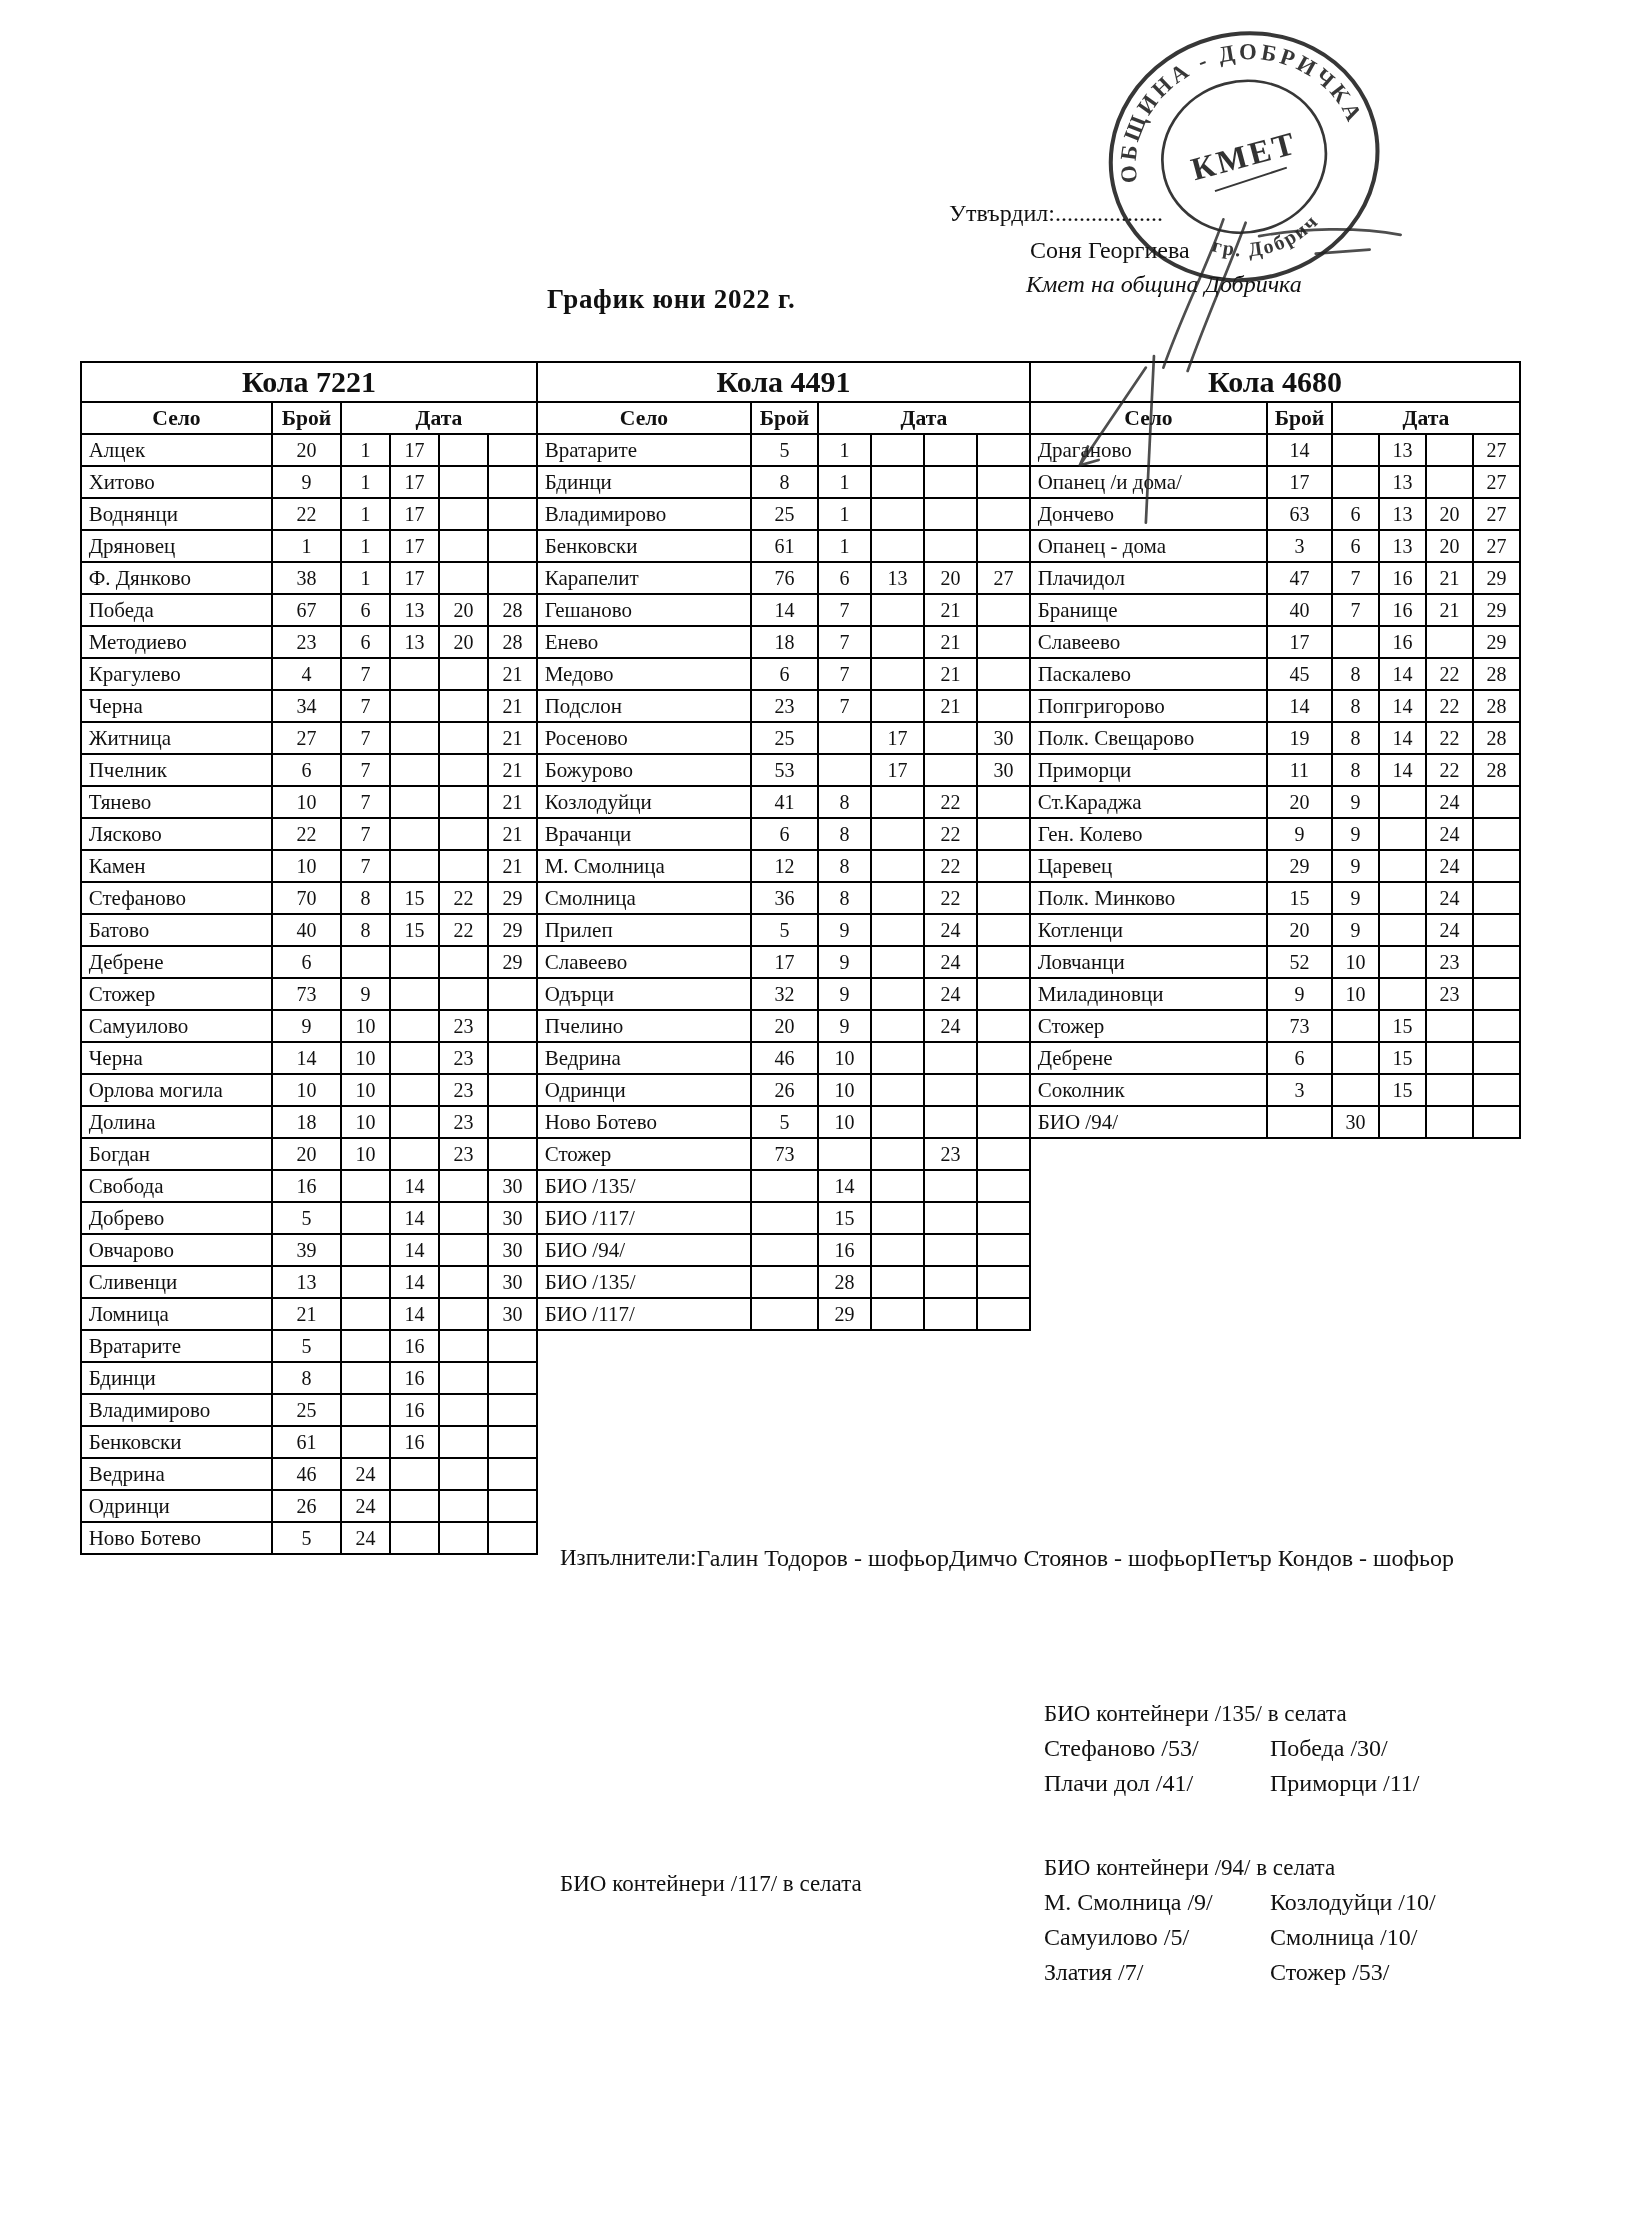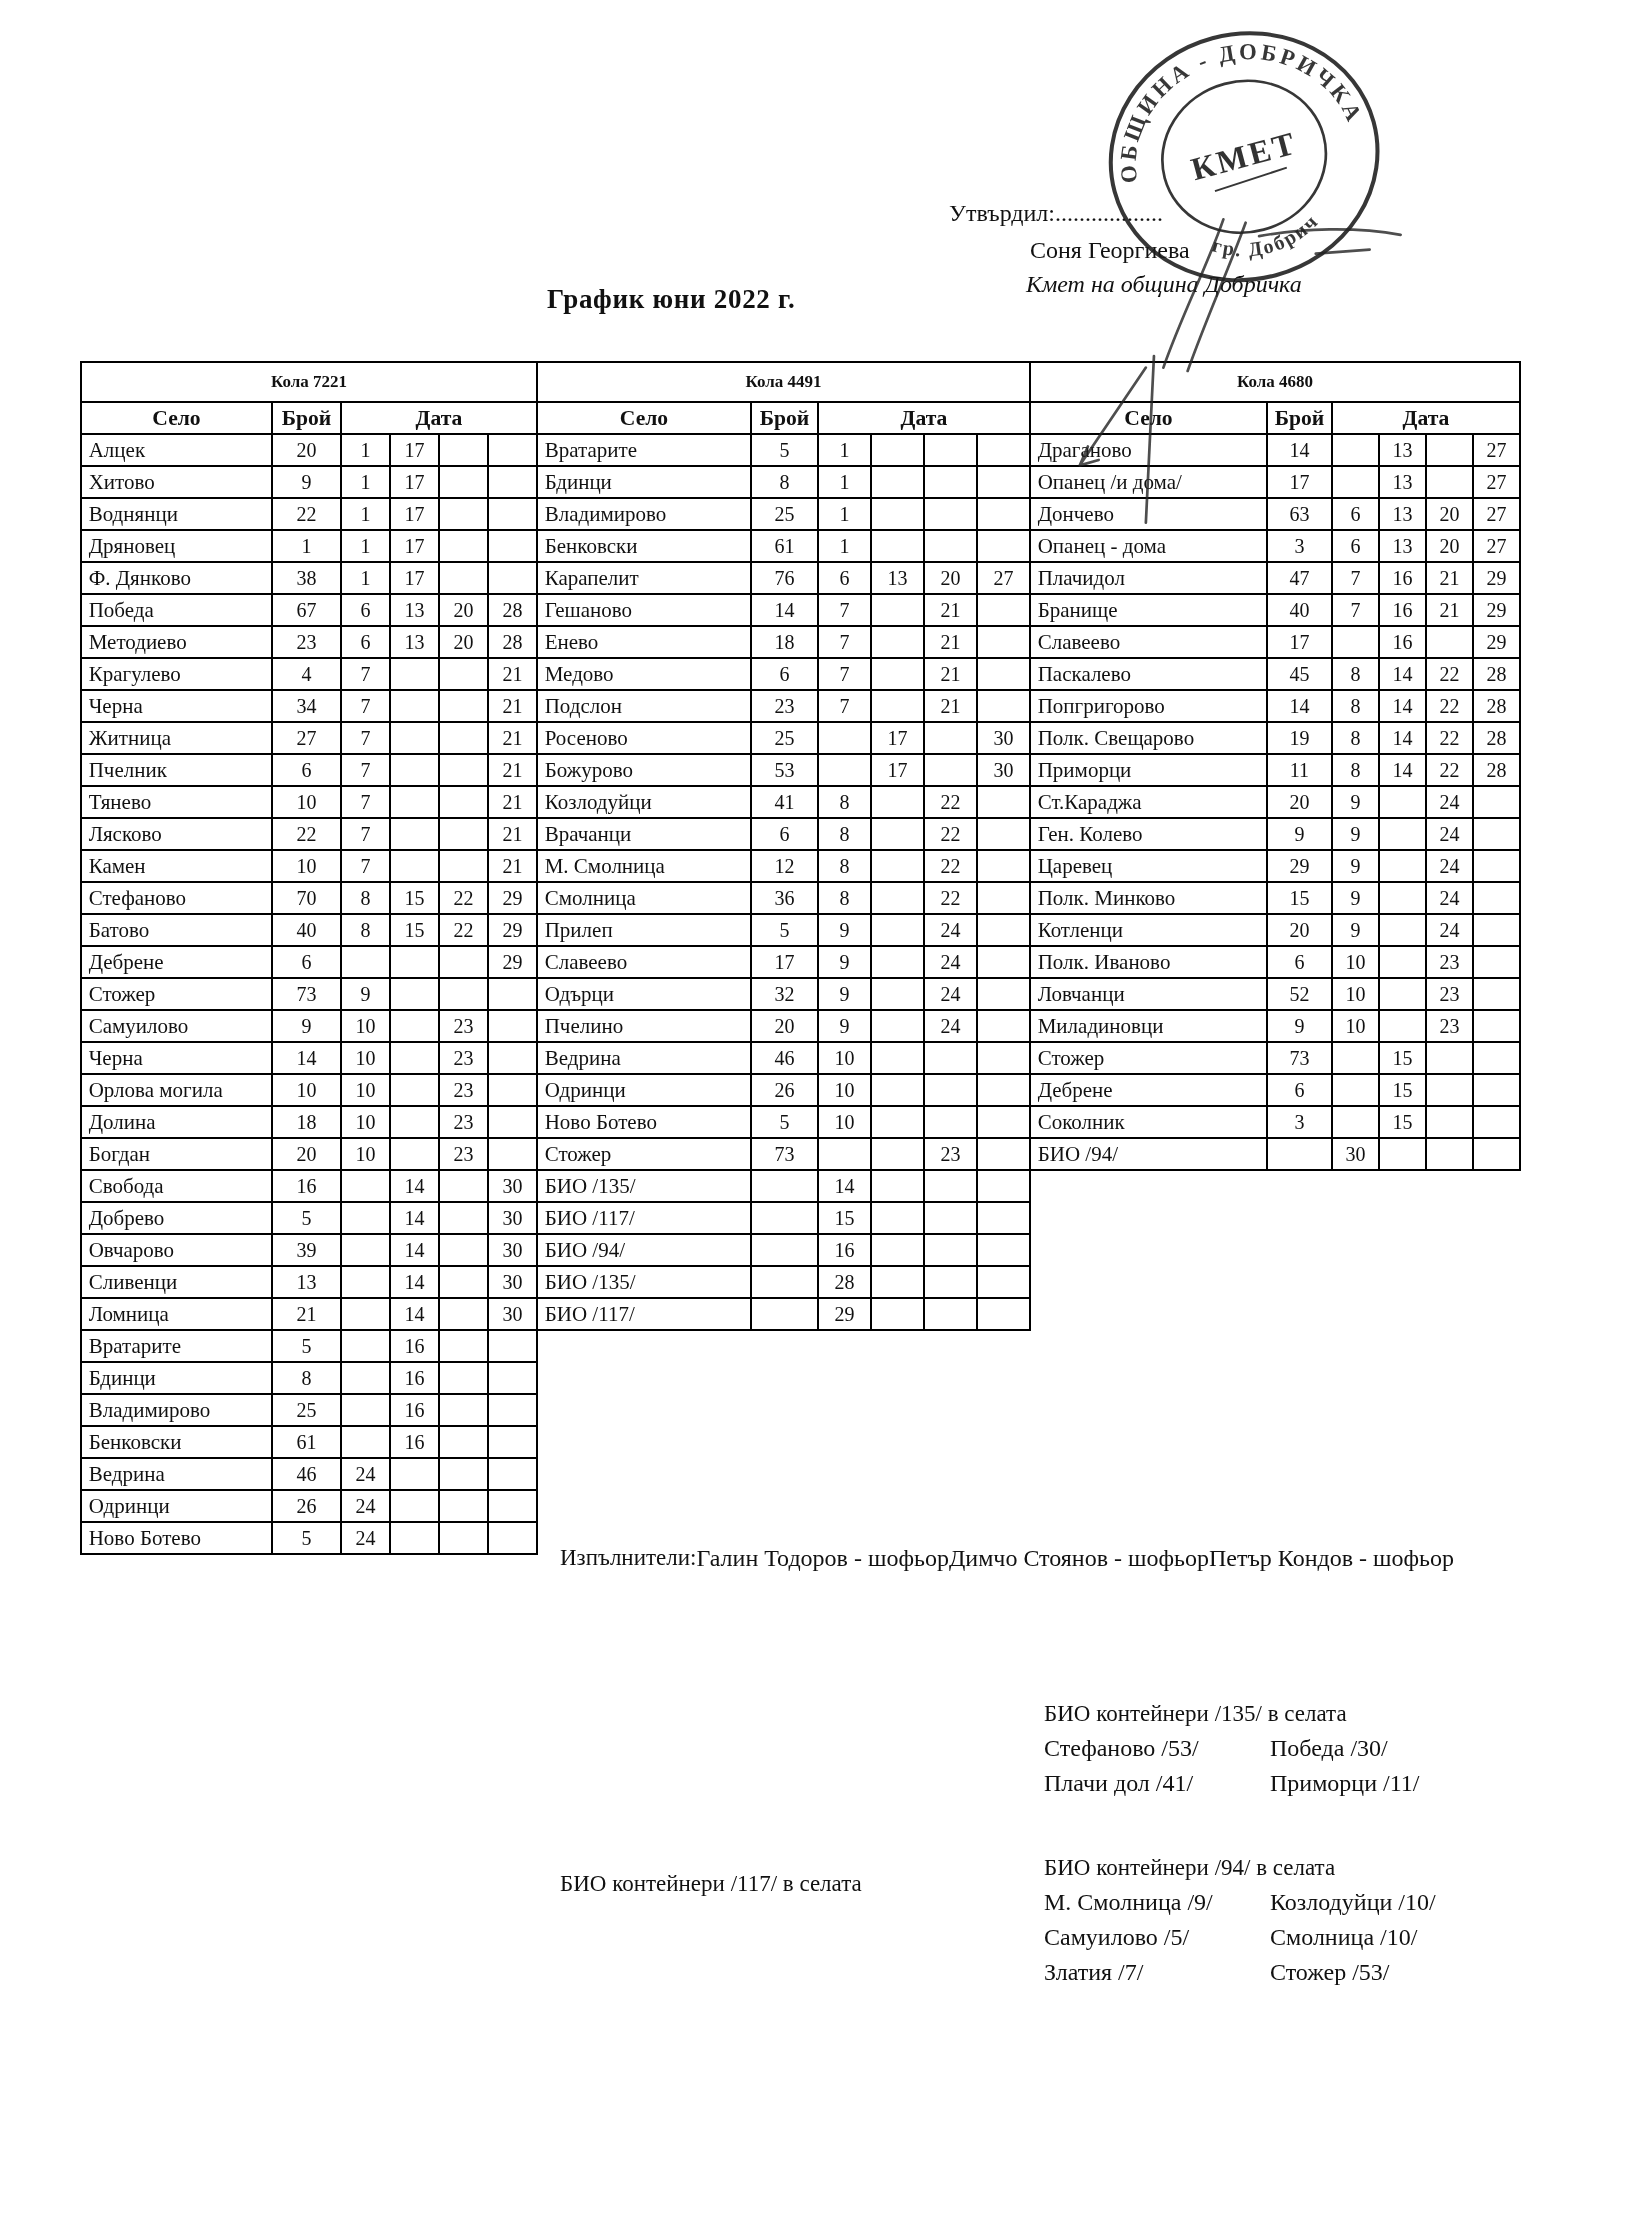"Кола 7221" .sched th.tbl-title { font-size: 17px -> 30px }
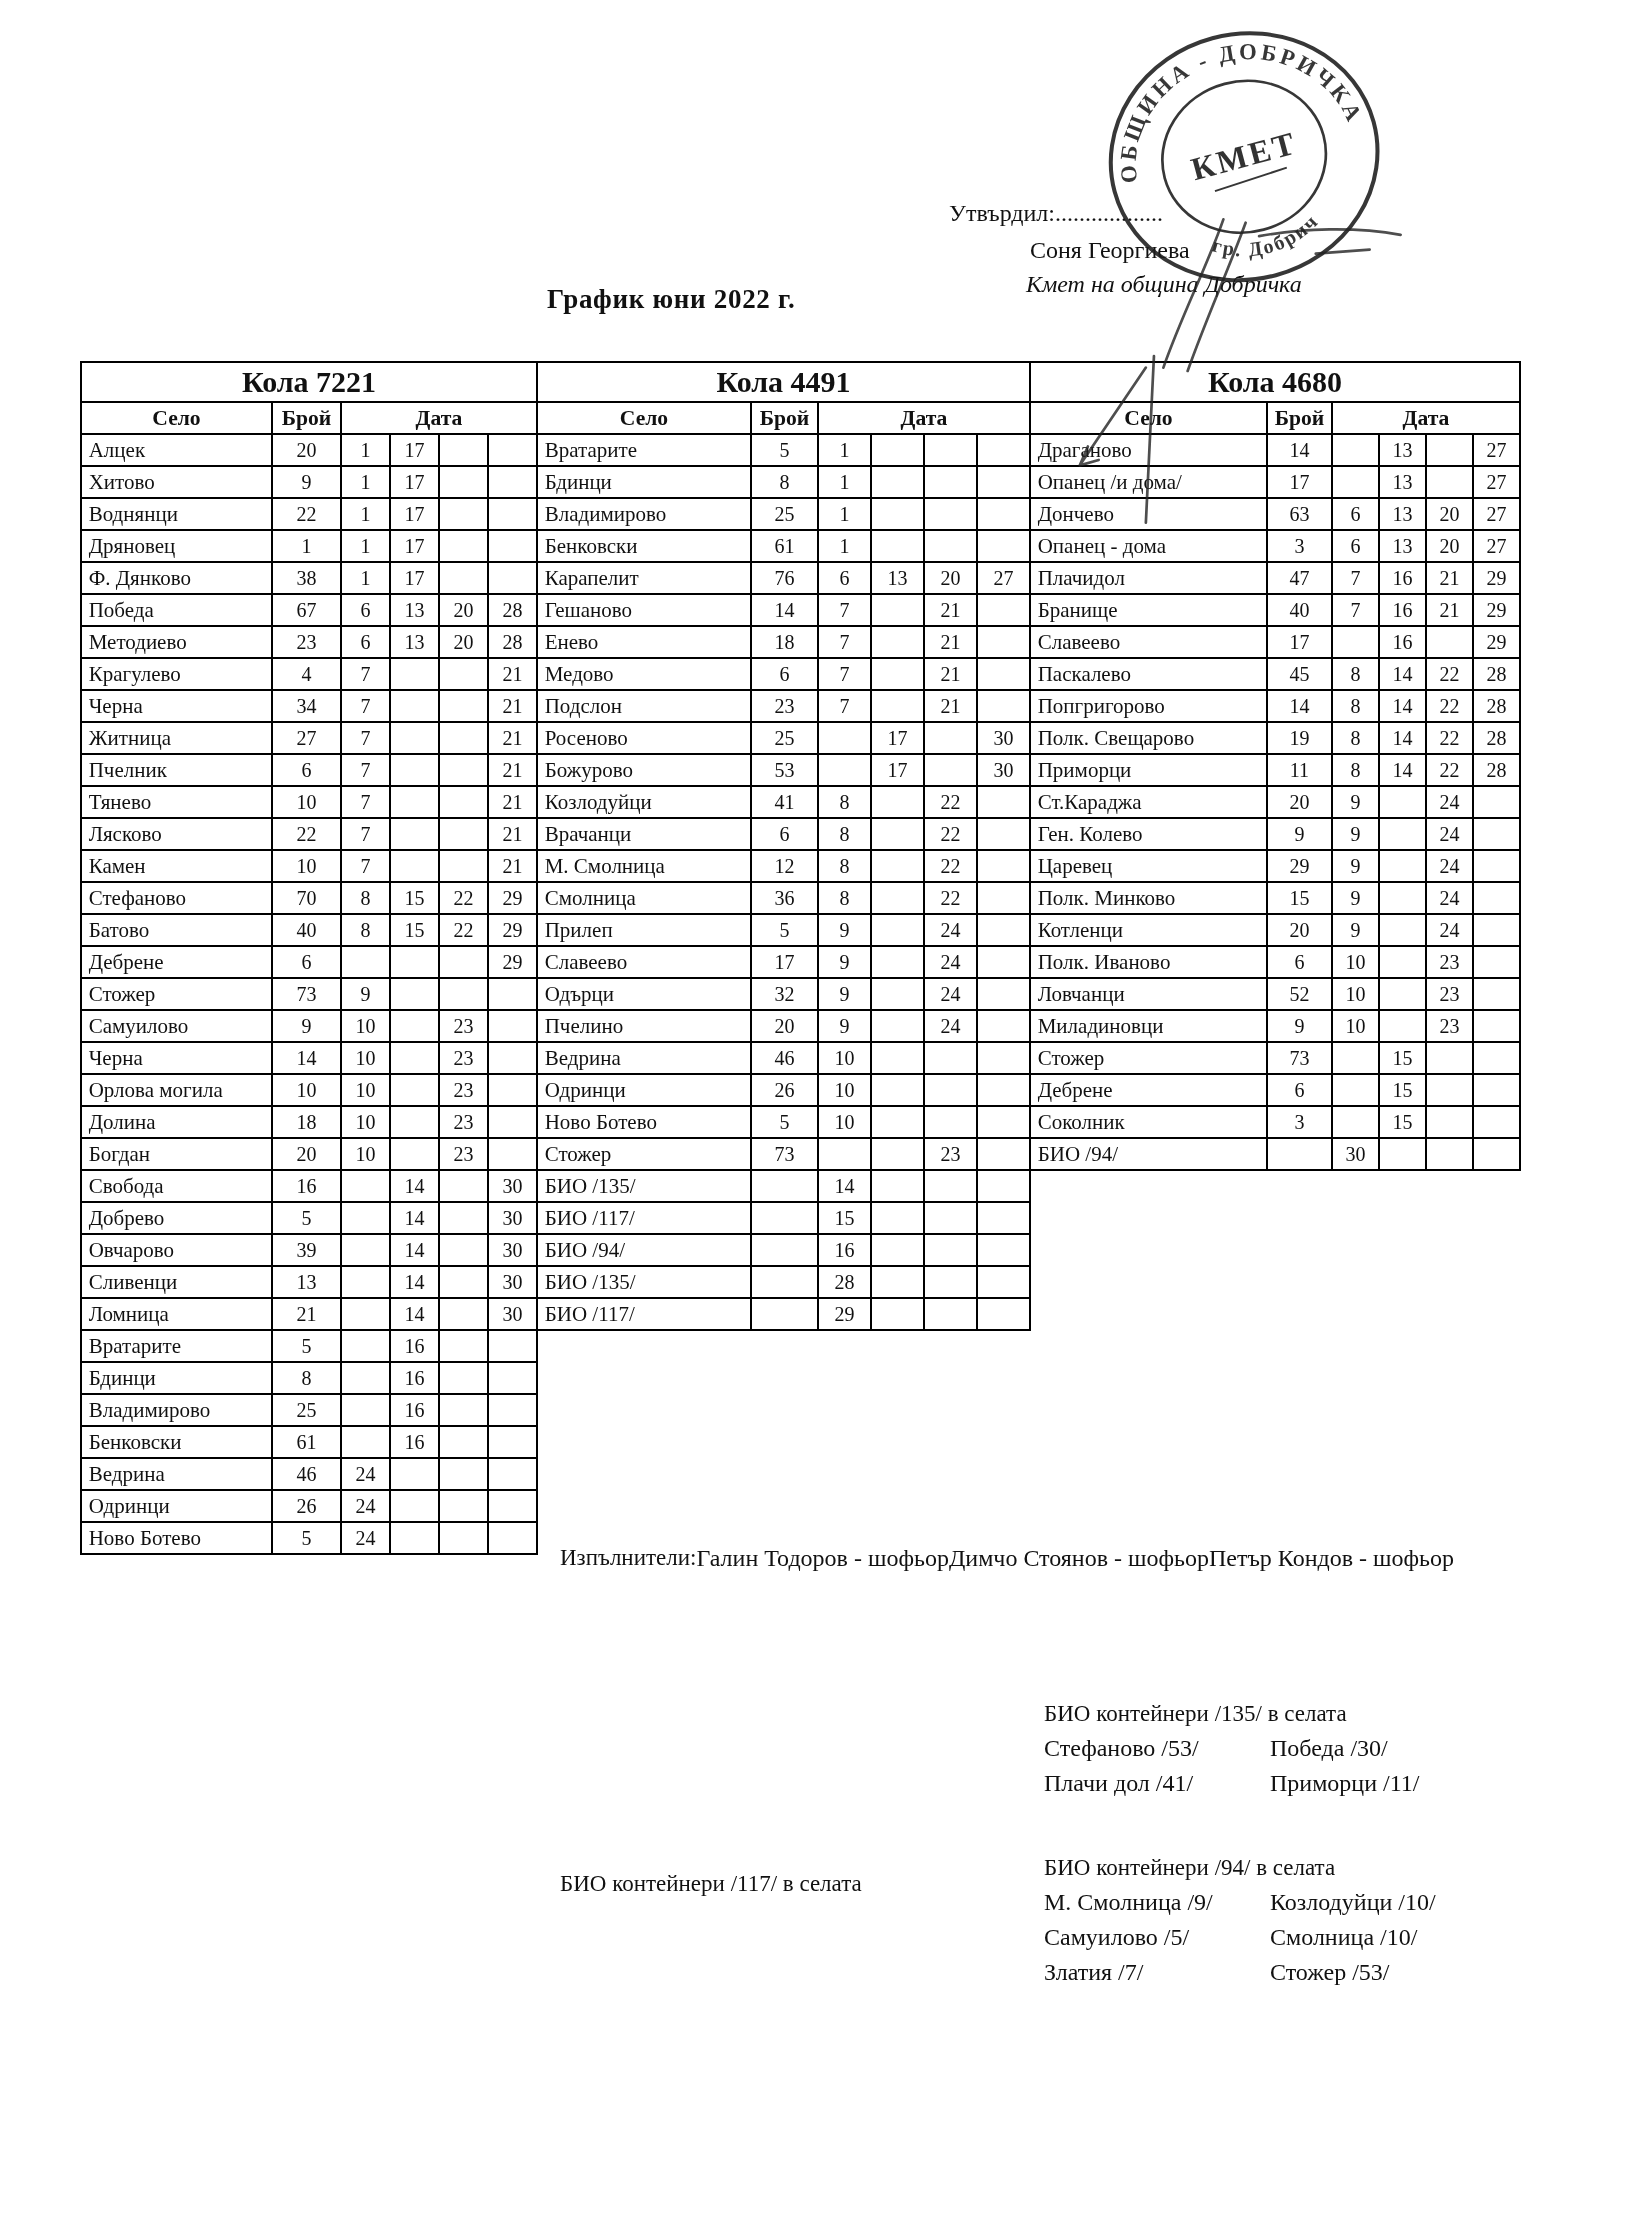"Полк. Иваново" tr { html: <tr> <td>Полк. Иваново</td> <td>6</td> <td>10</td> <td></td> <td>23</td> <td></td> </tr> -> none }
